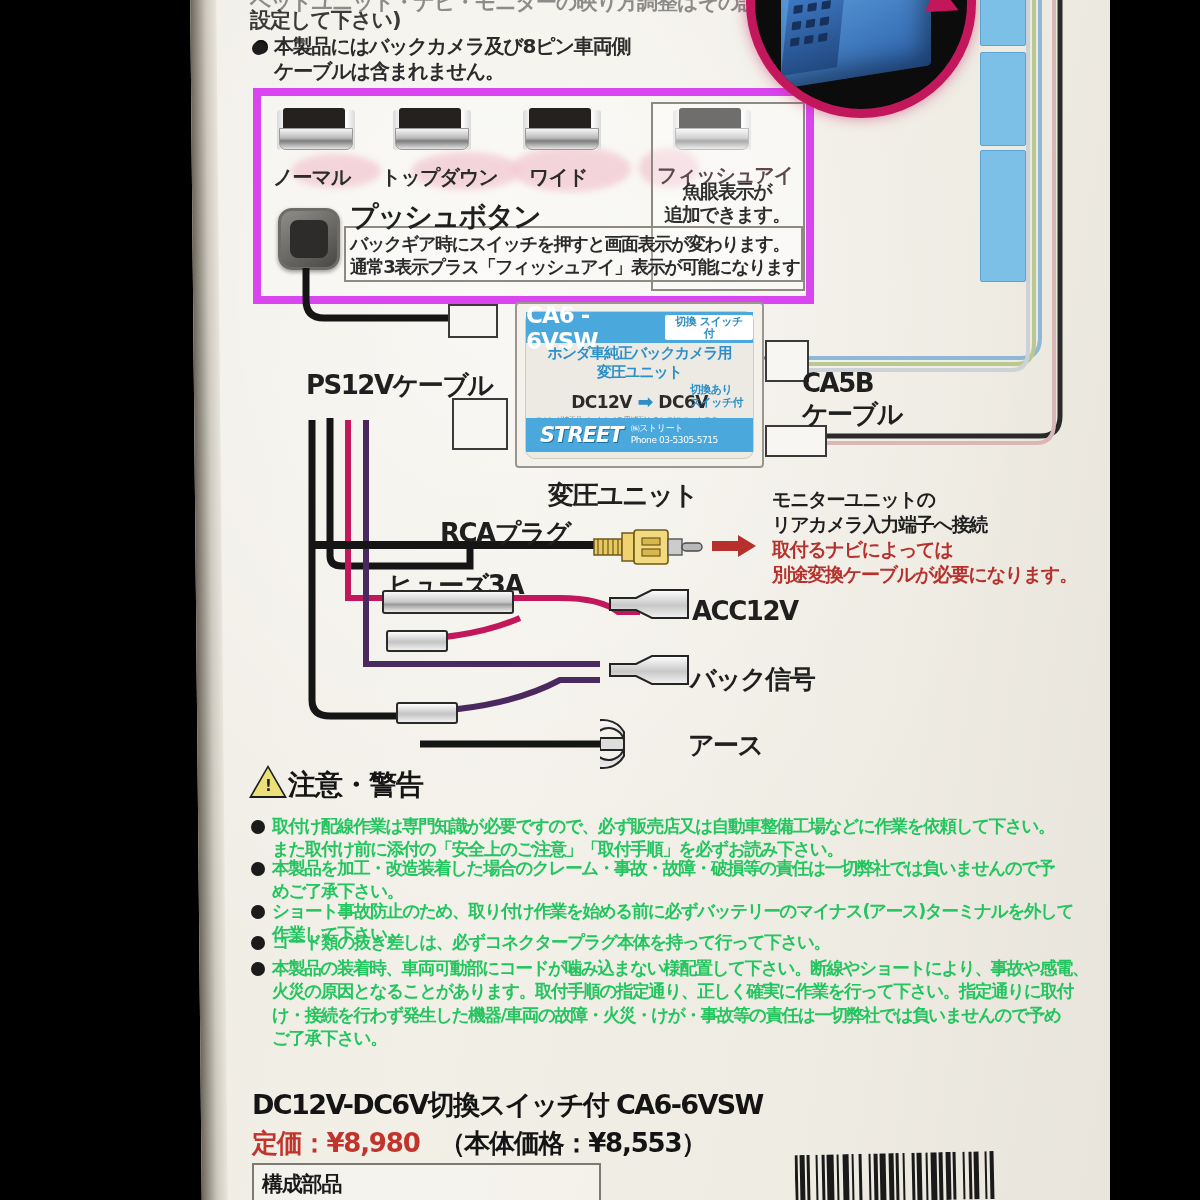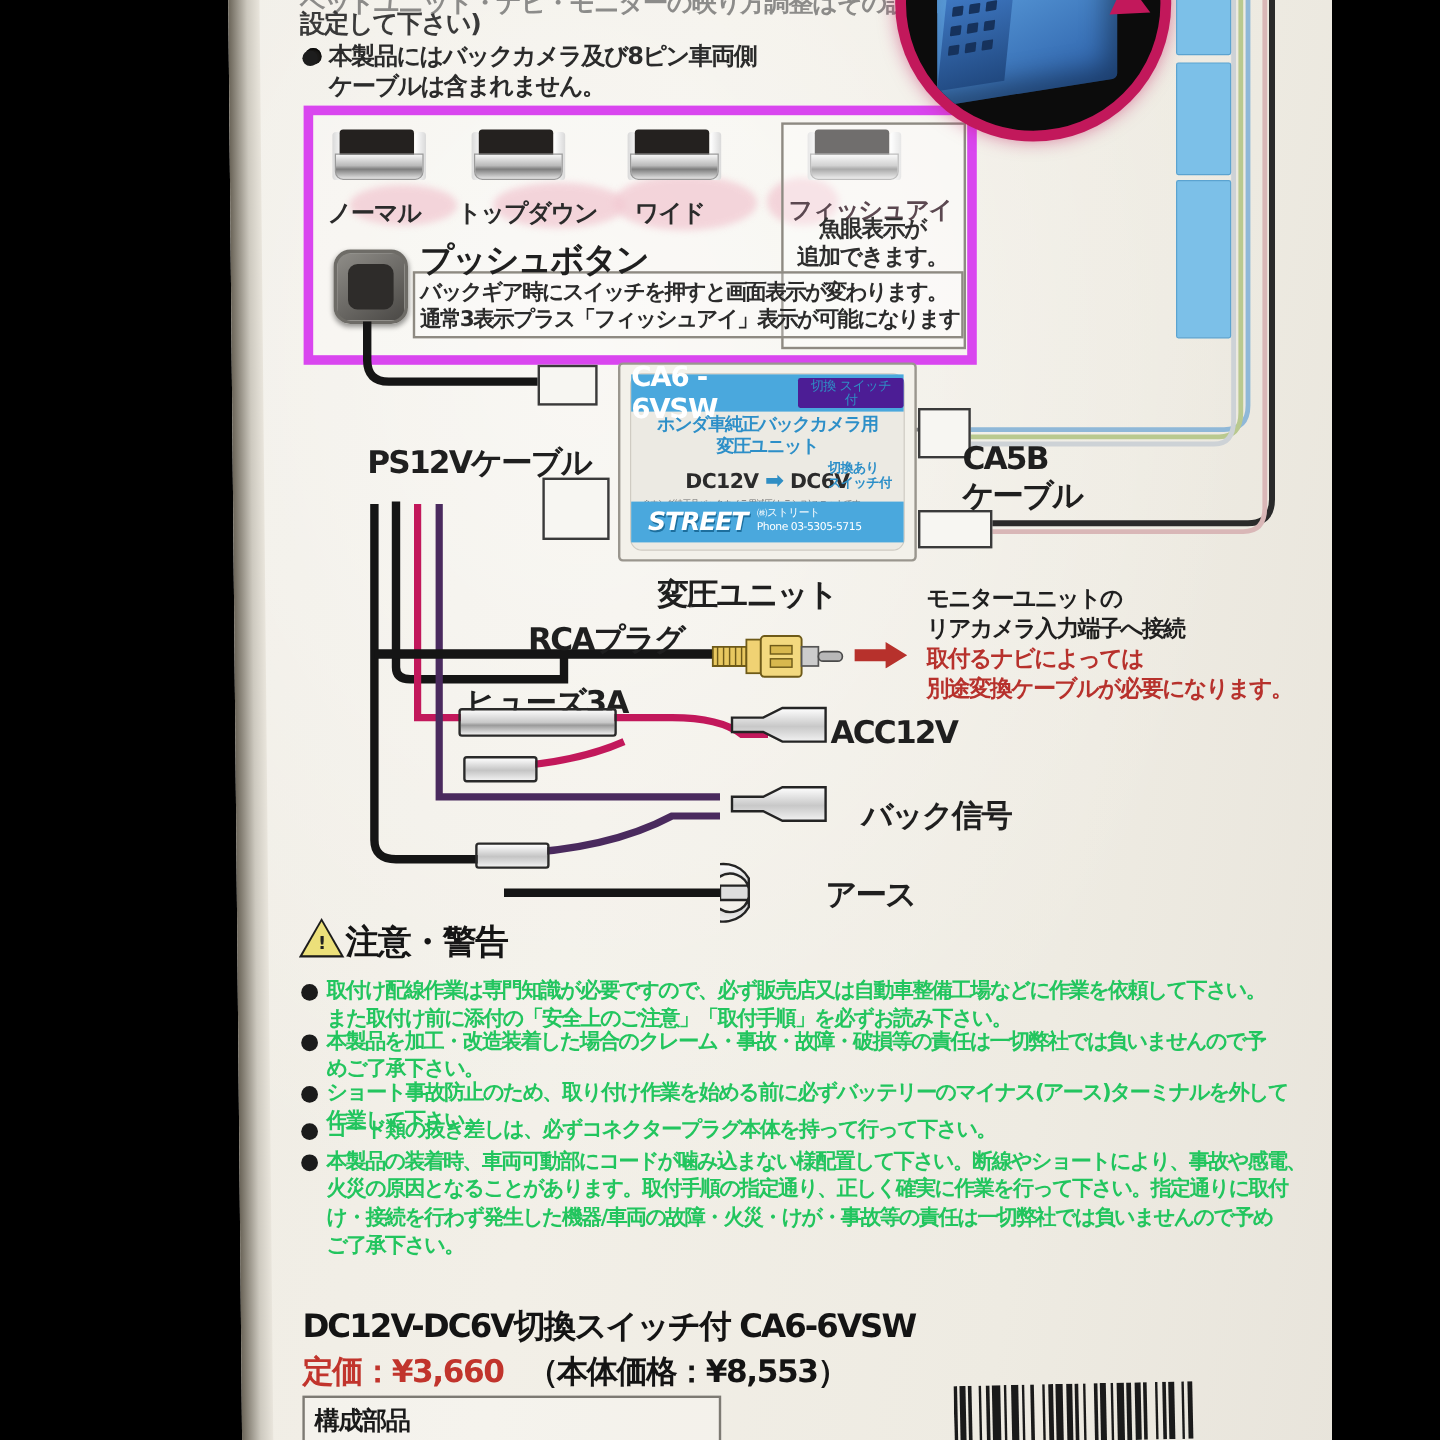"切換 スイッチ付" #unitBadge { background: #4c1d95 -> #ffffff; font-weight: 400 -> 700 }
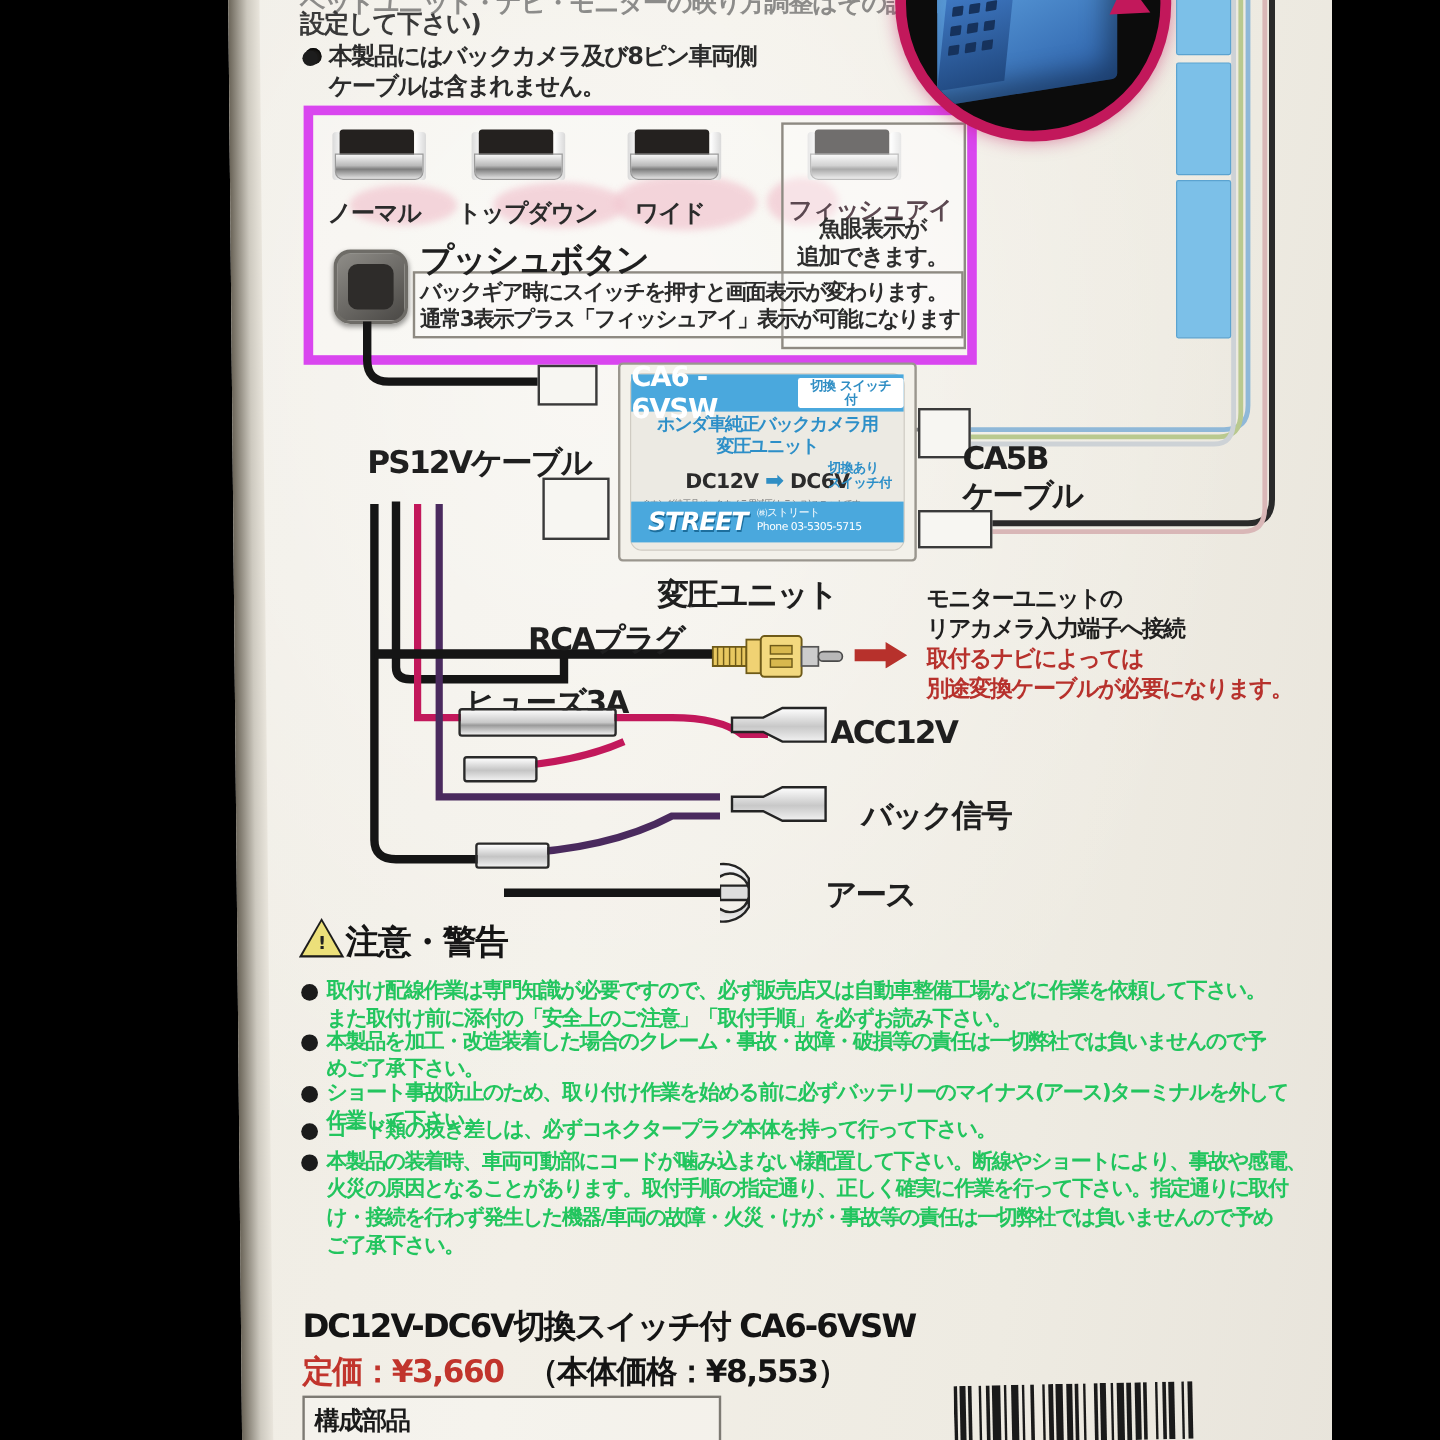"バック信号" div.wlabel { padding-left: 28px -> none }
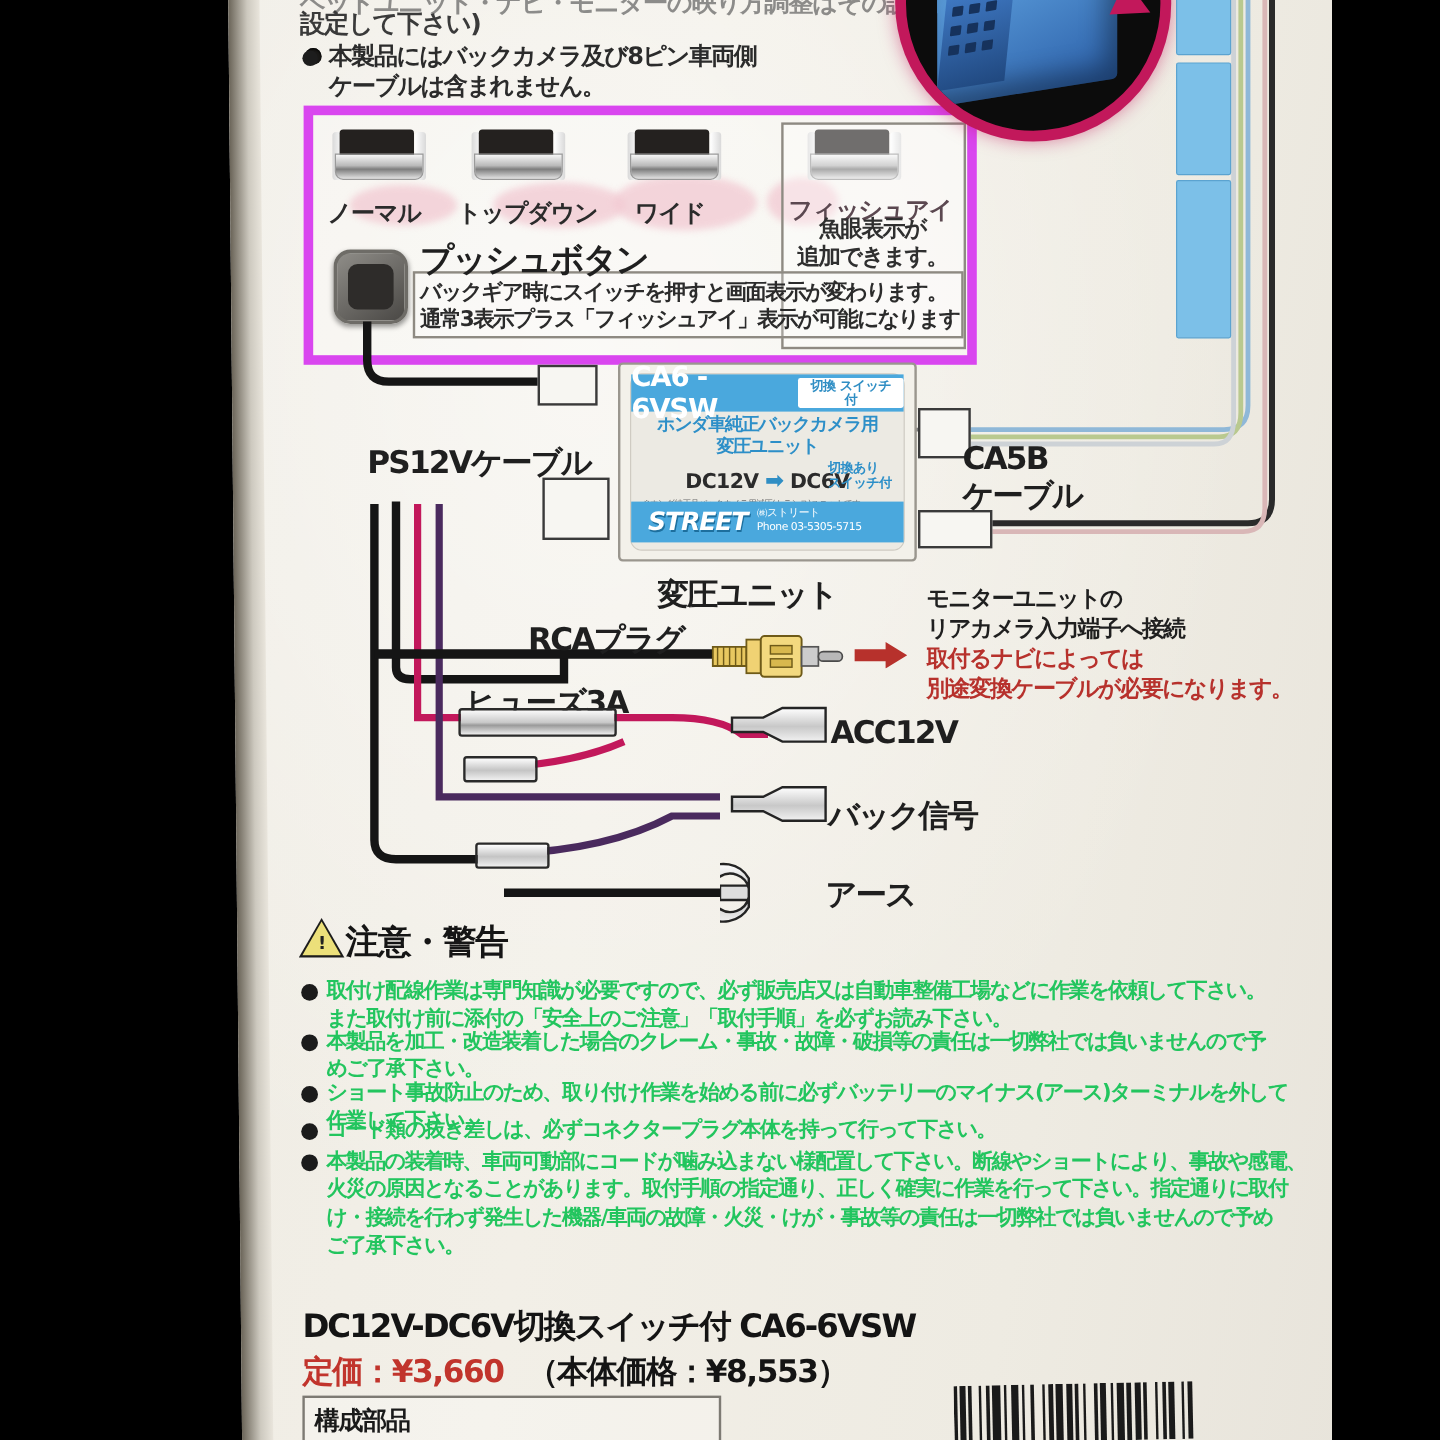"定価：¥3,660" span.red { text: ¥3,660 -> ¥8,980 }
